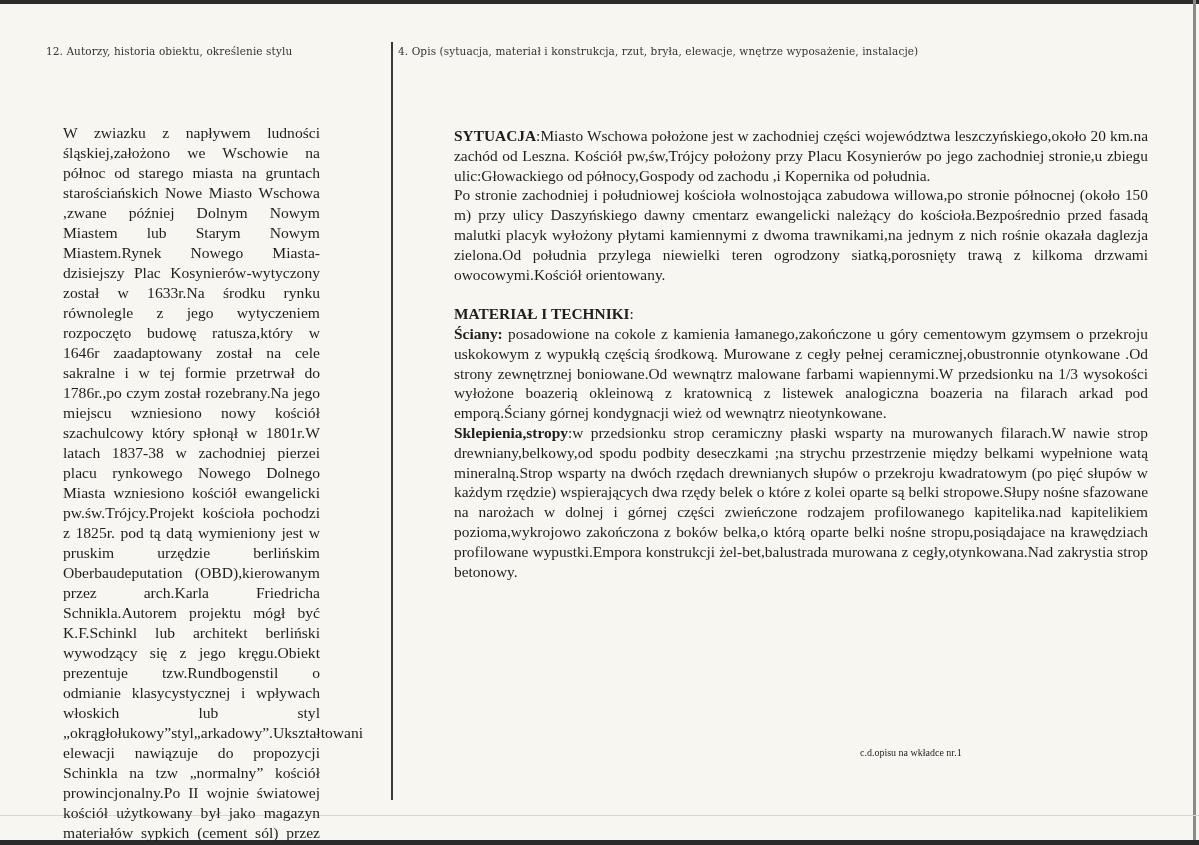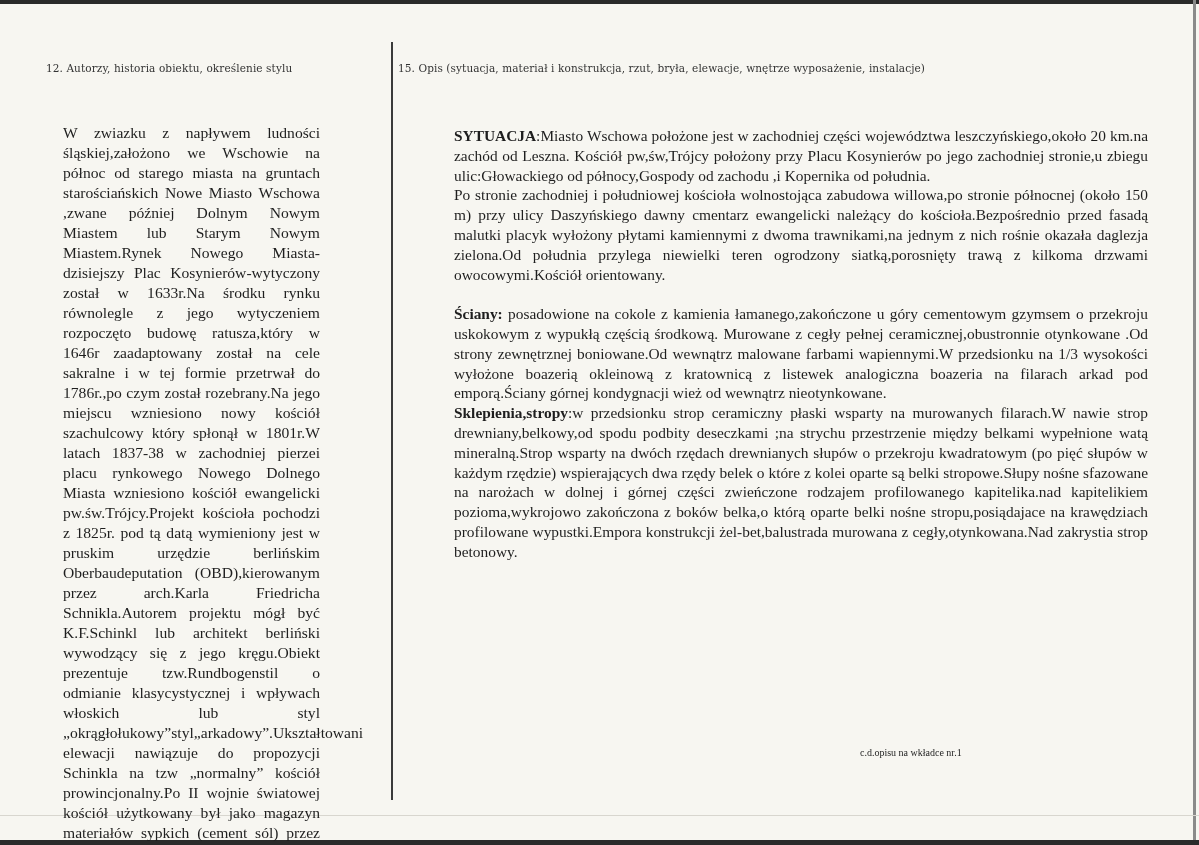"12. Autorzy, historia obiektu," .field-label { top: 62px -> 45px }
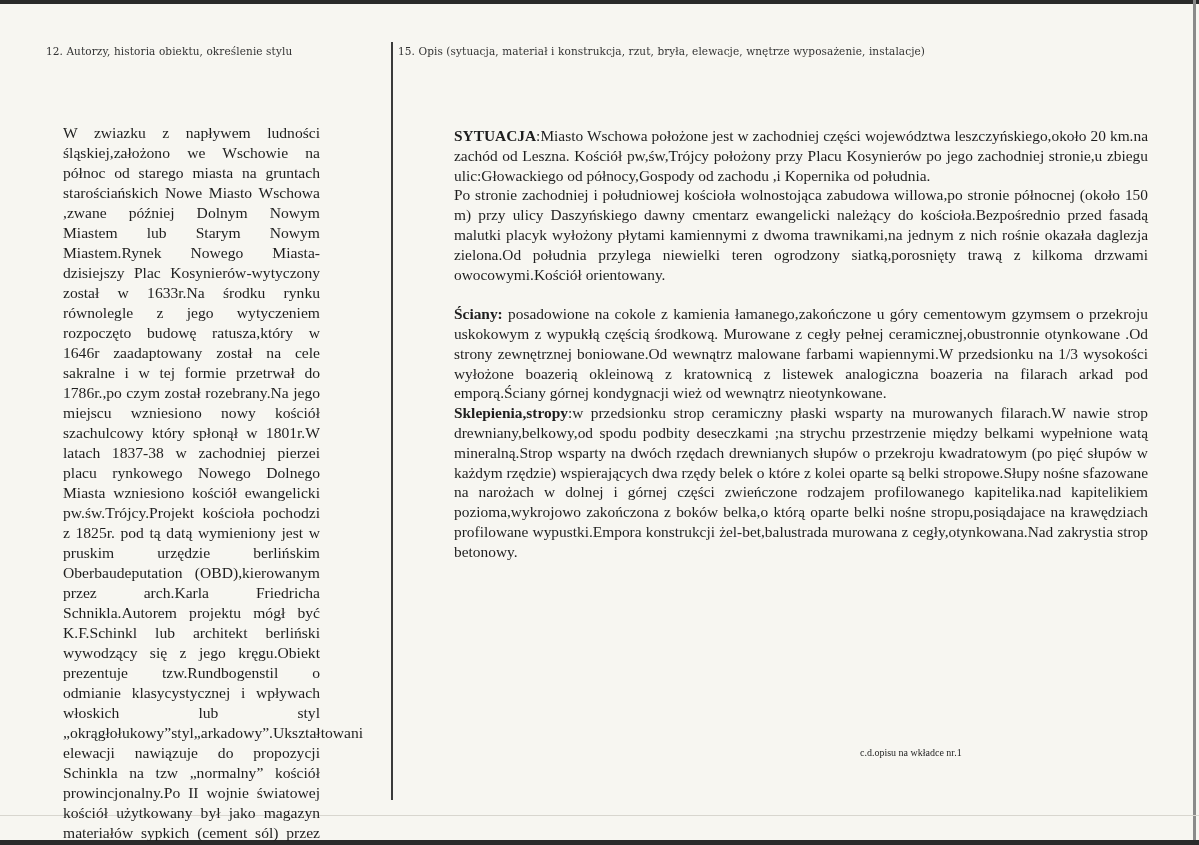"15. Opis (sytuacja, materiał i" div.field-label { text: 15 -> 4 }
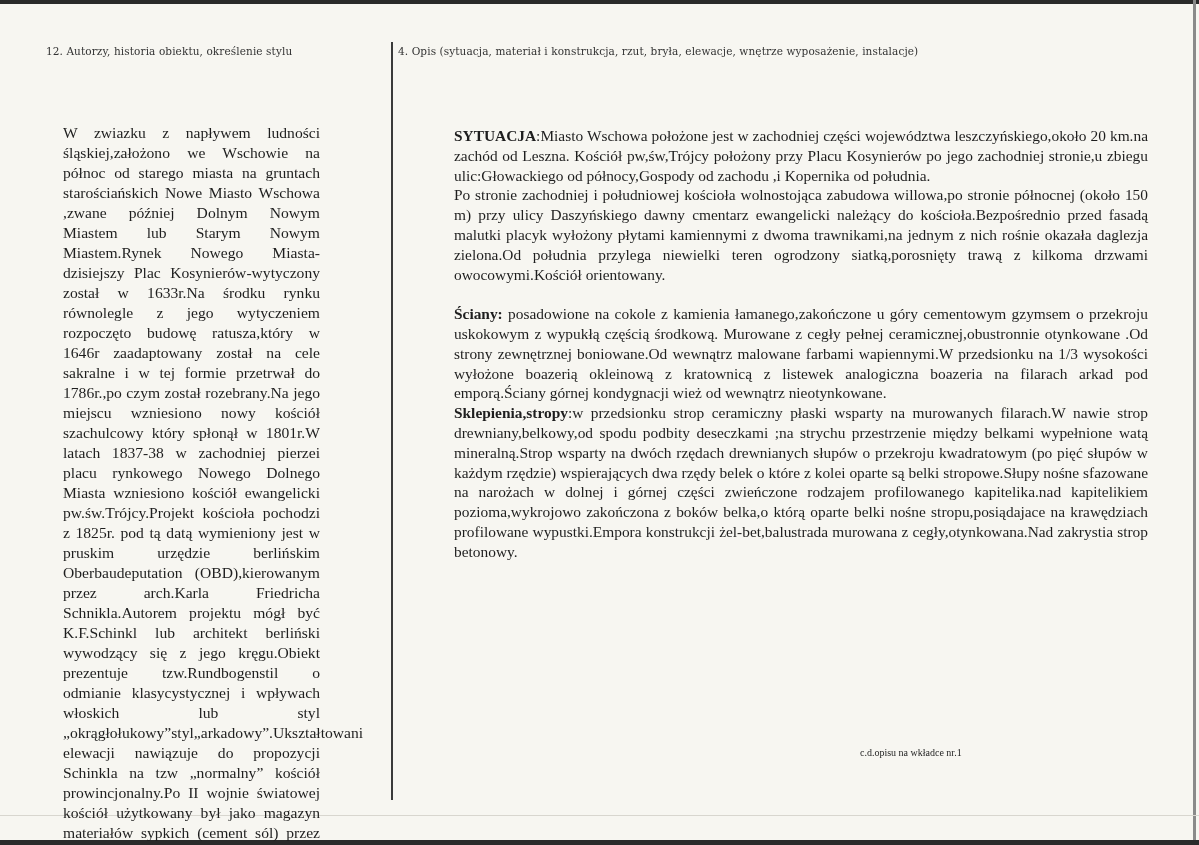"MATERIAŁ I TECHNIKI:" p { html: none -> <p><span>MATERIAŁ I TECHNIKI</span>:</p> }
